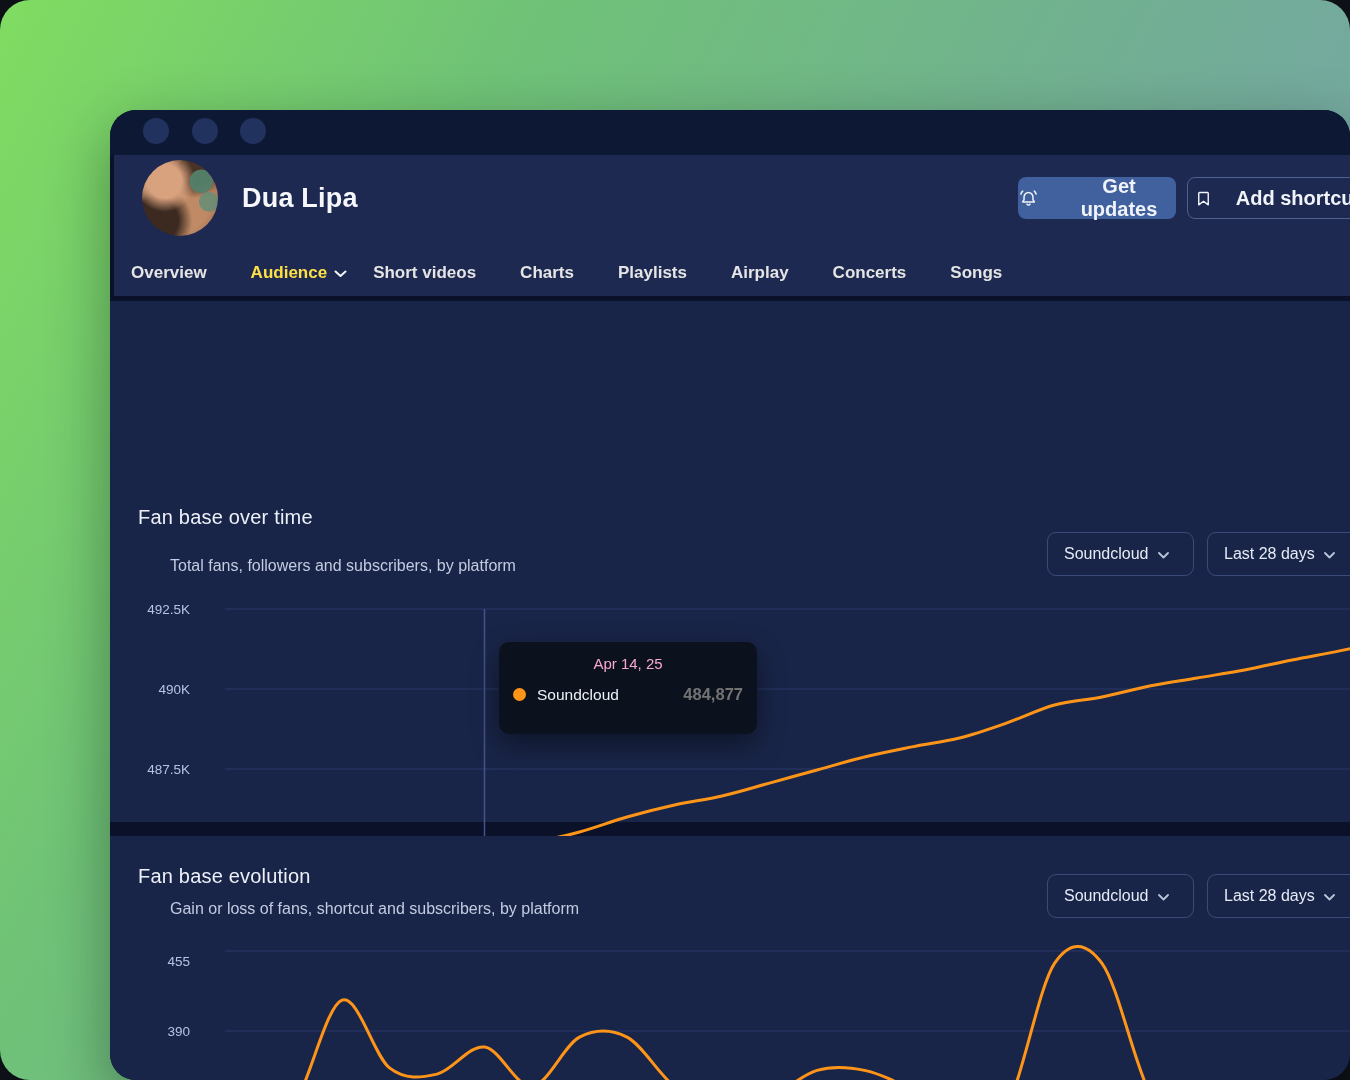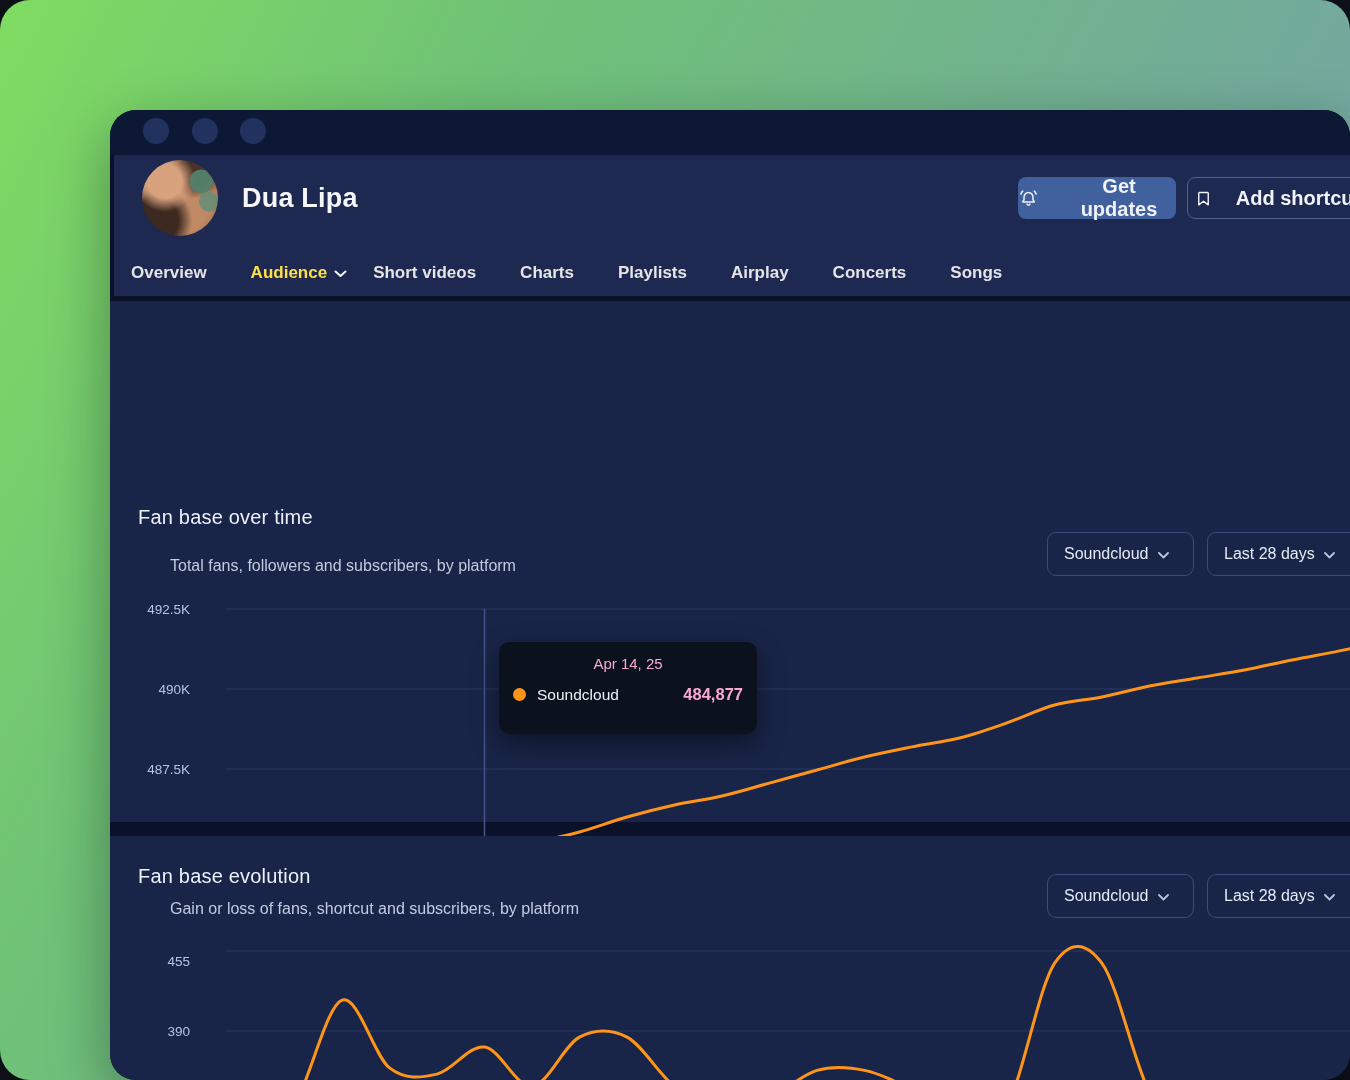"484,877" .tooltip-value { color: #f9a8d4 -> #737373 }
